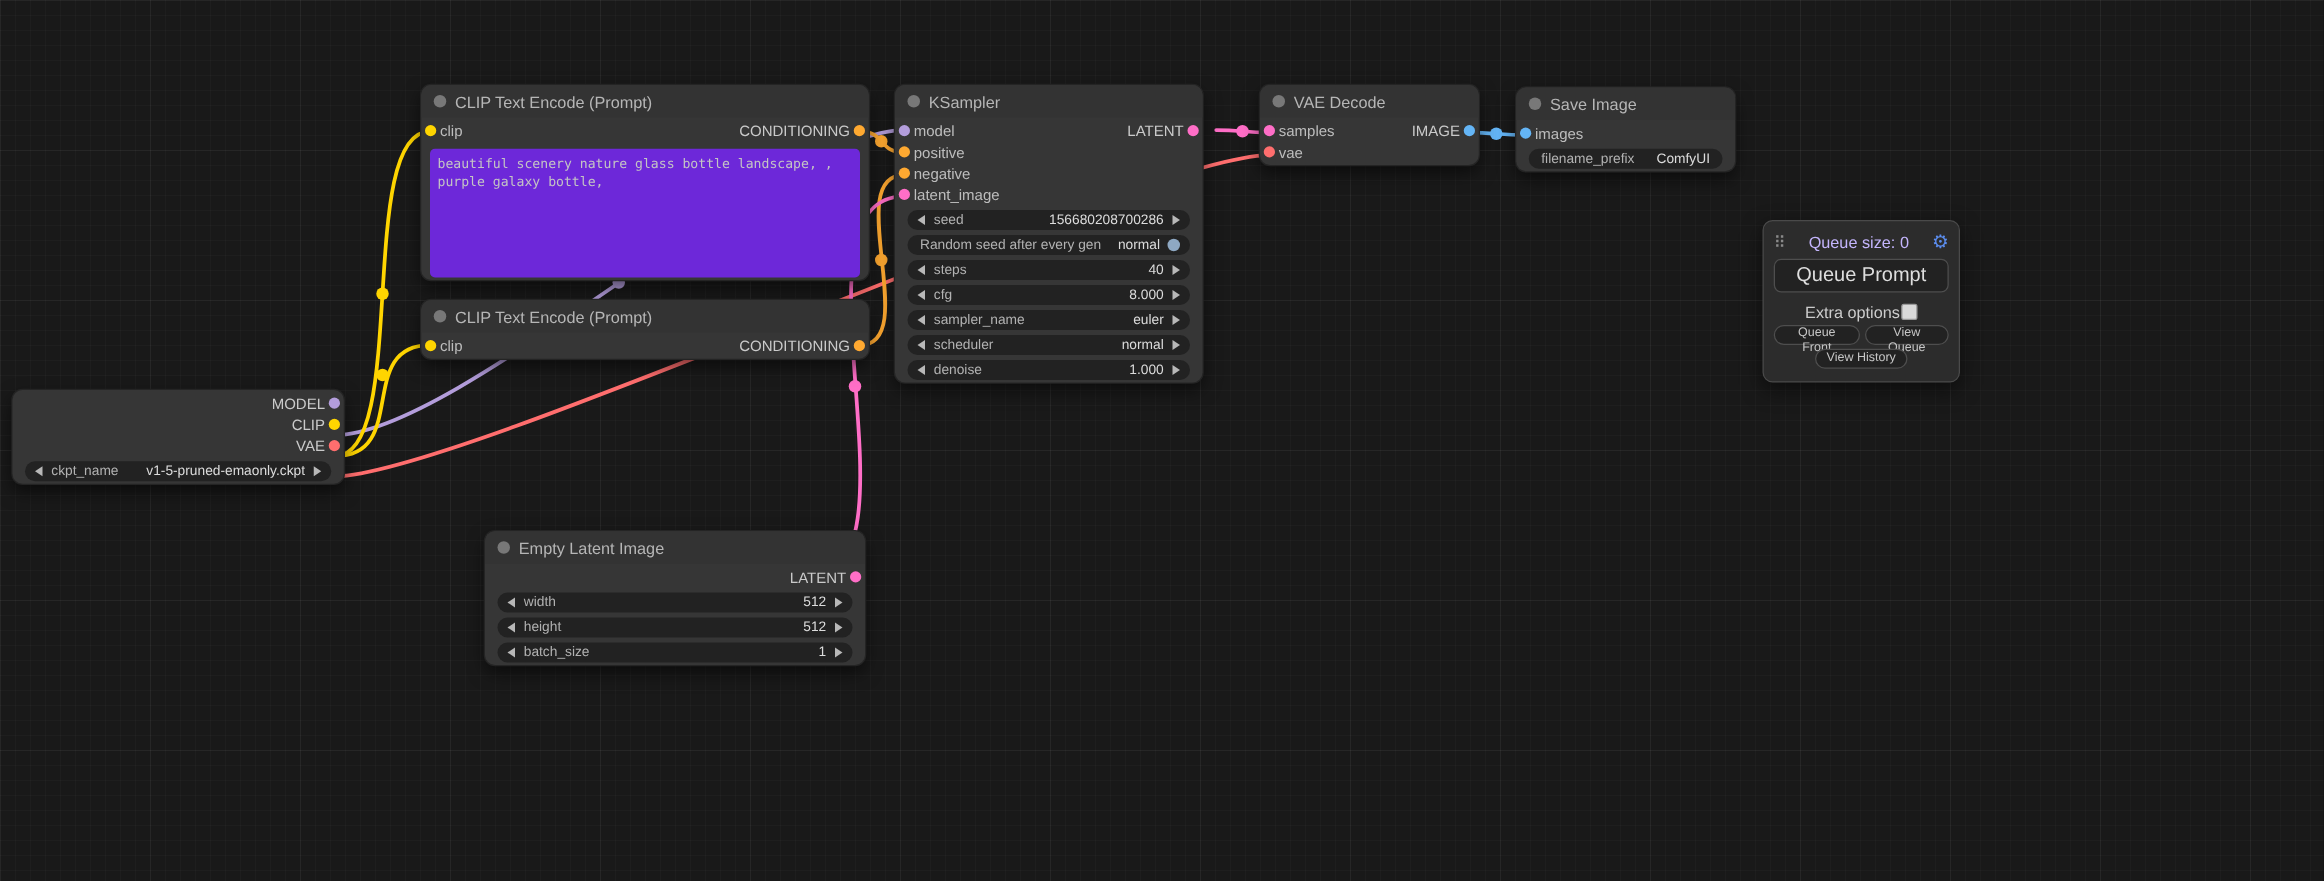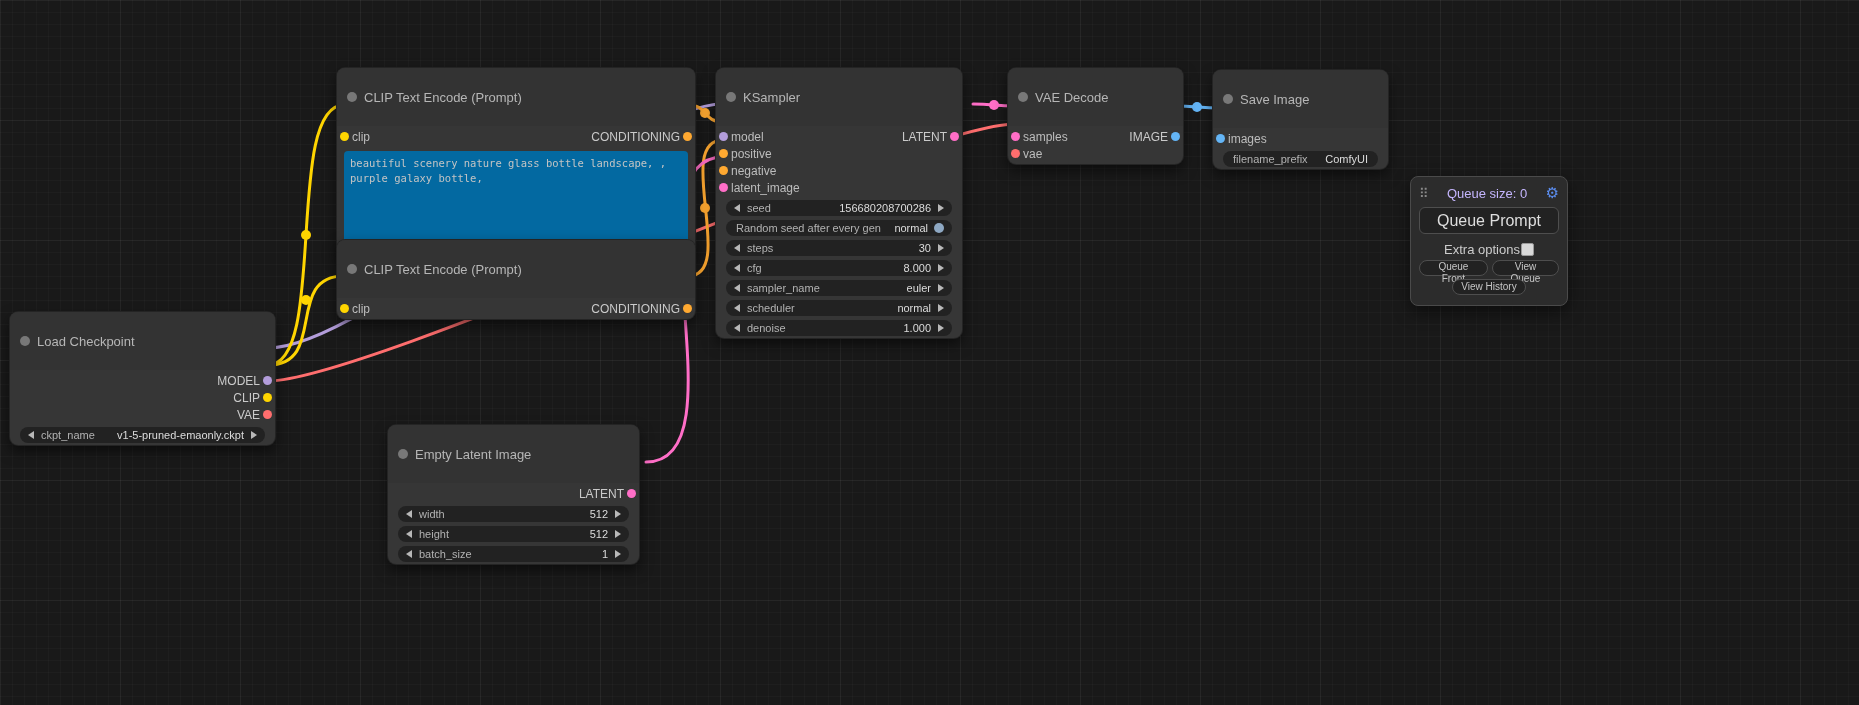"CLIP Text Encode (Prompt)" .node-title { padding: 16px 10px -> 0 10px }
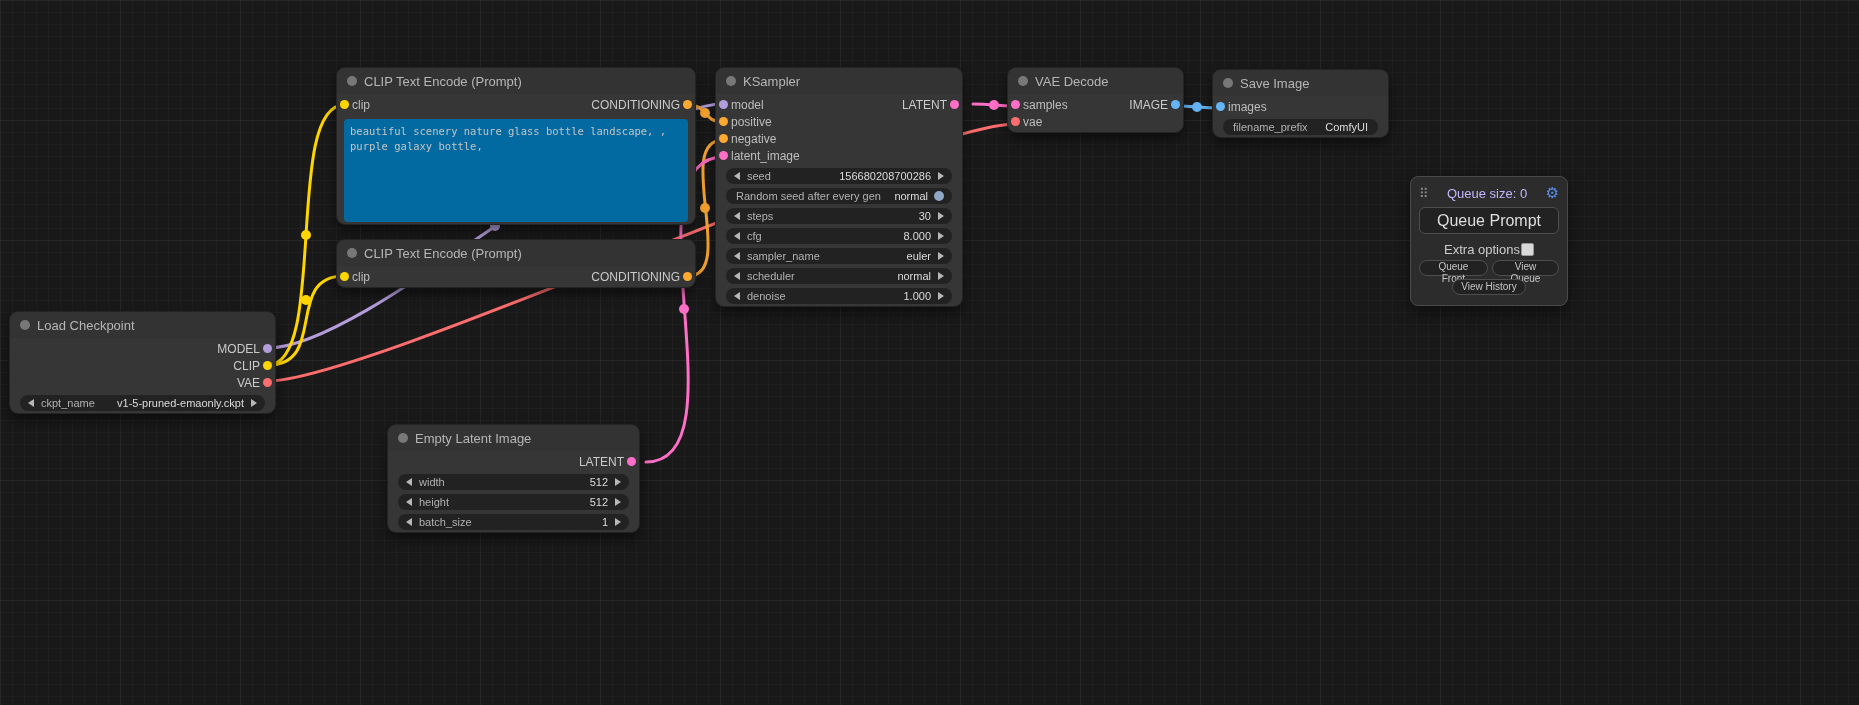"beautiful scenery nature glass bottle" .prompt-box { background: #0369a1 -> #6d28d9 }
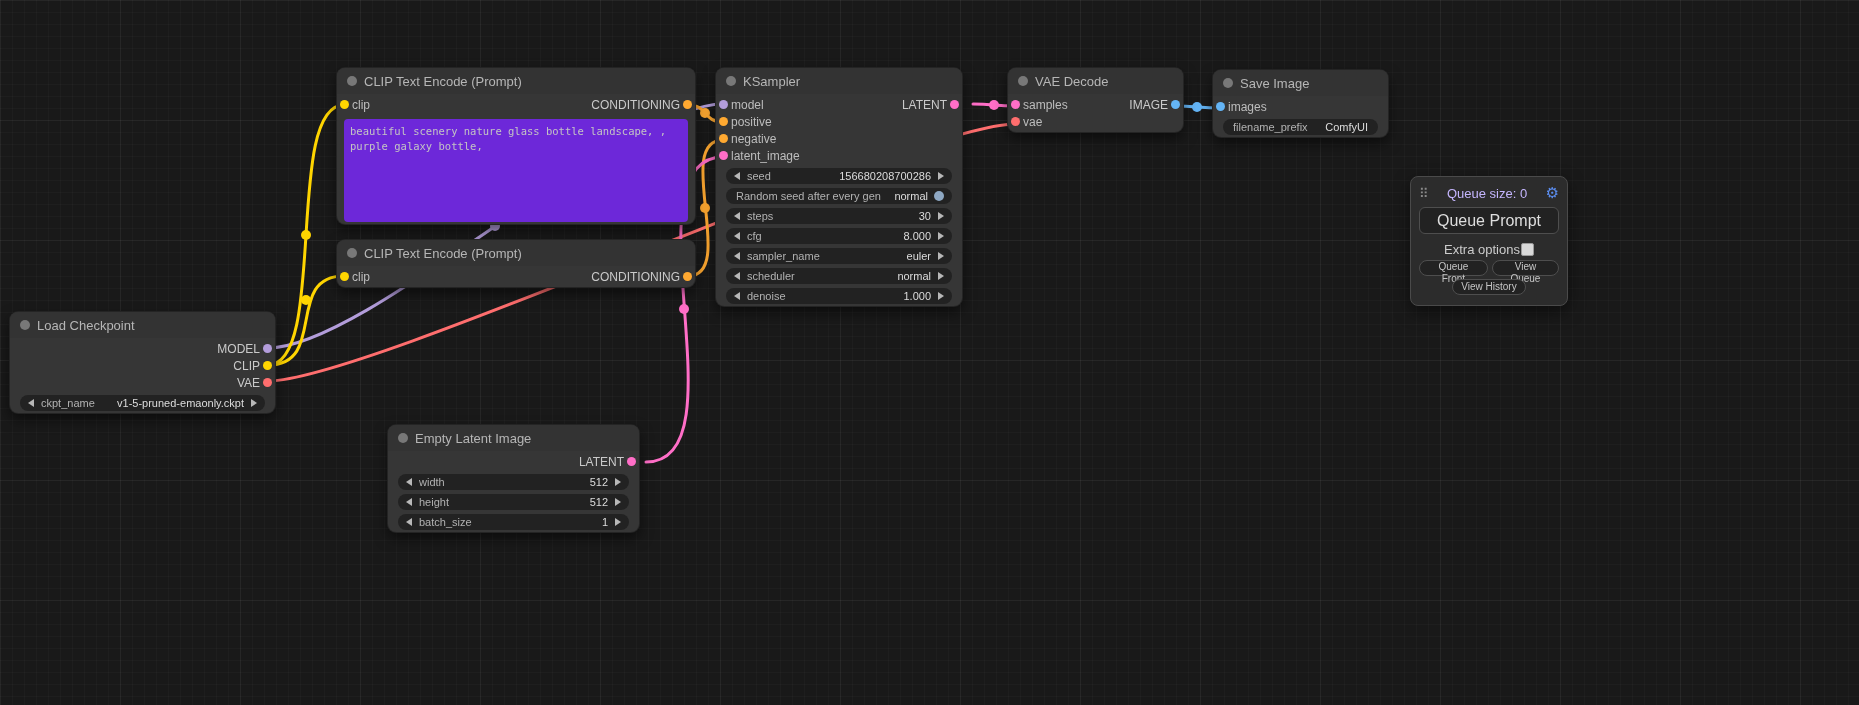"30" span.w-value { text: 30 -> 40 }
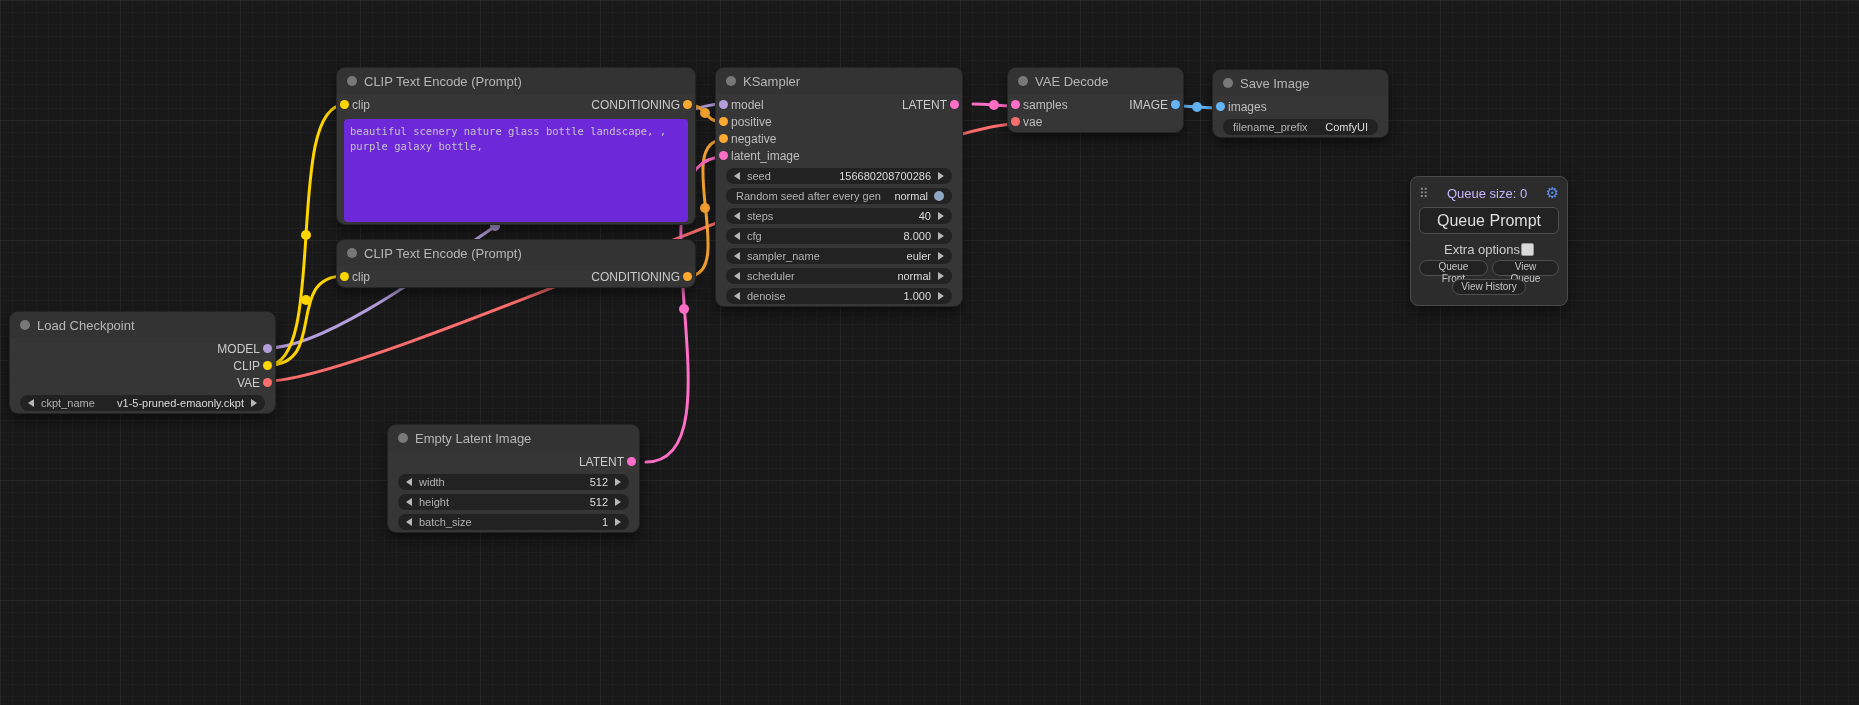"Load Checkpoint" div.node-title { html: <div> <span></span> <span>Load Checkpoint</span> </div> -> none }
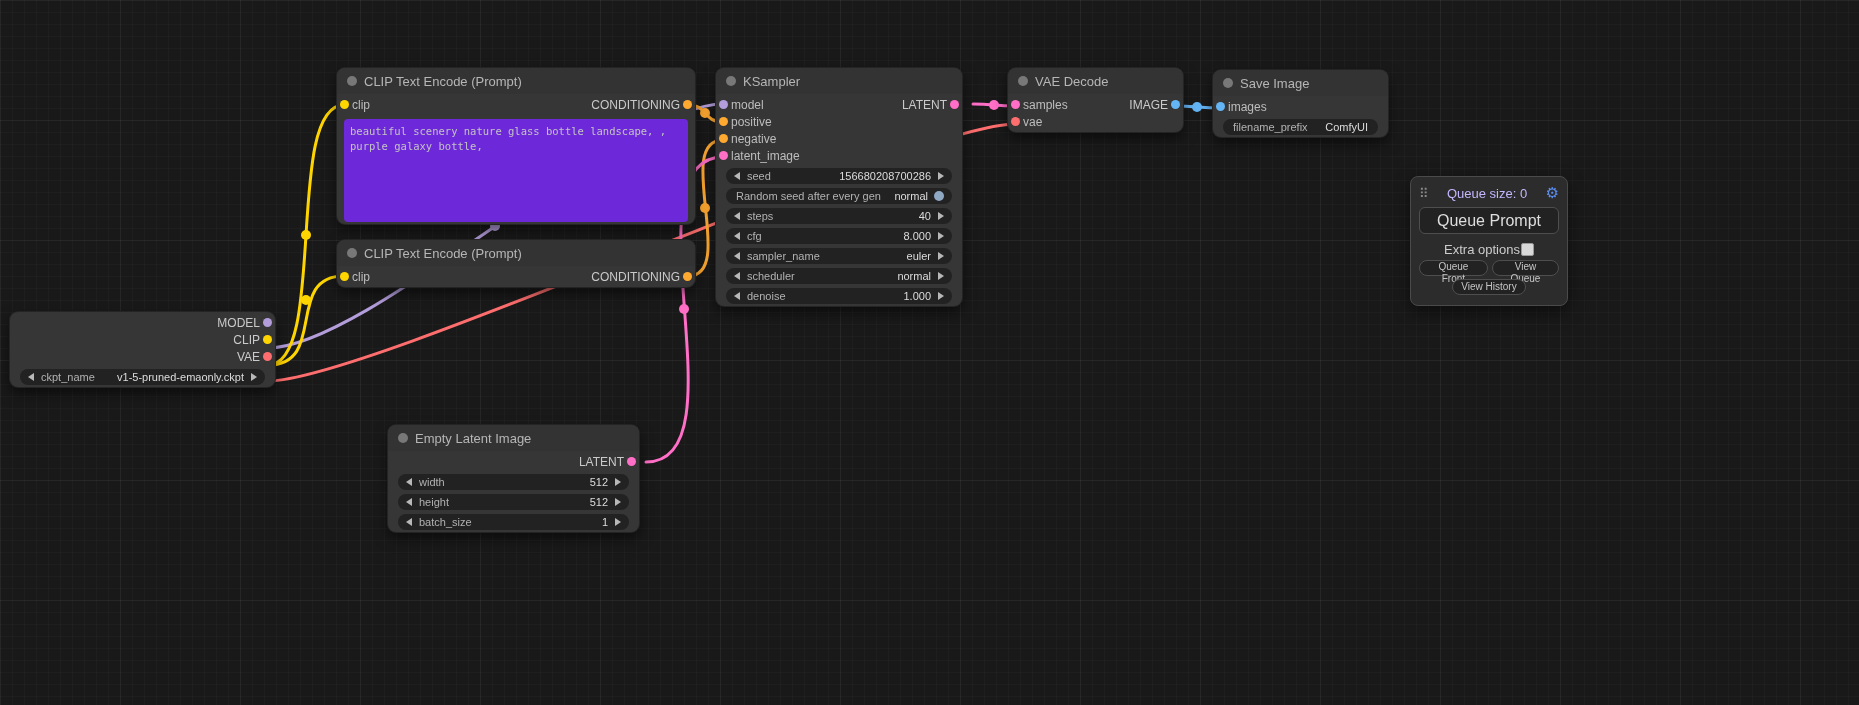"Empty Latent Image" div.node { width: 251px -> 304px }
